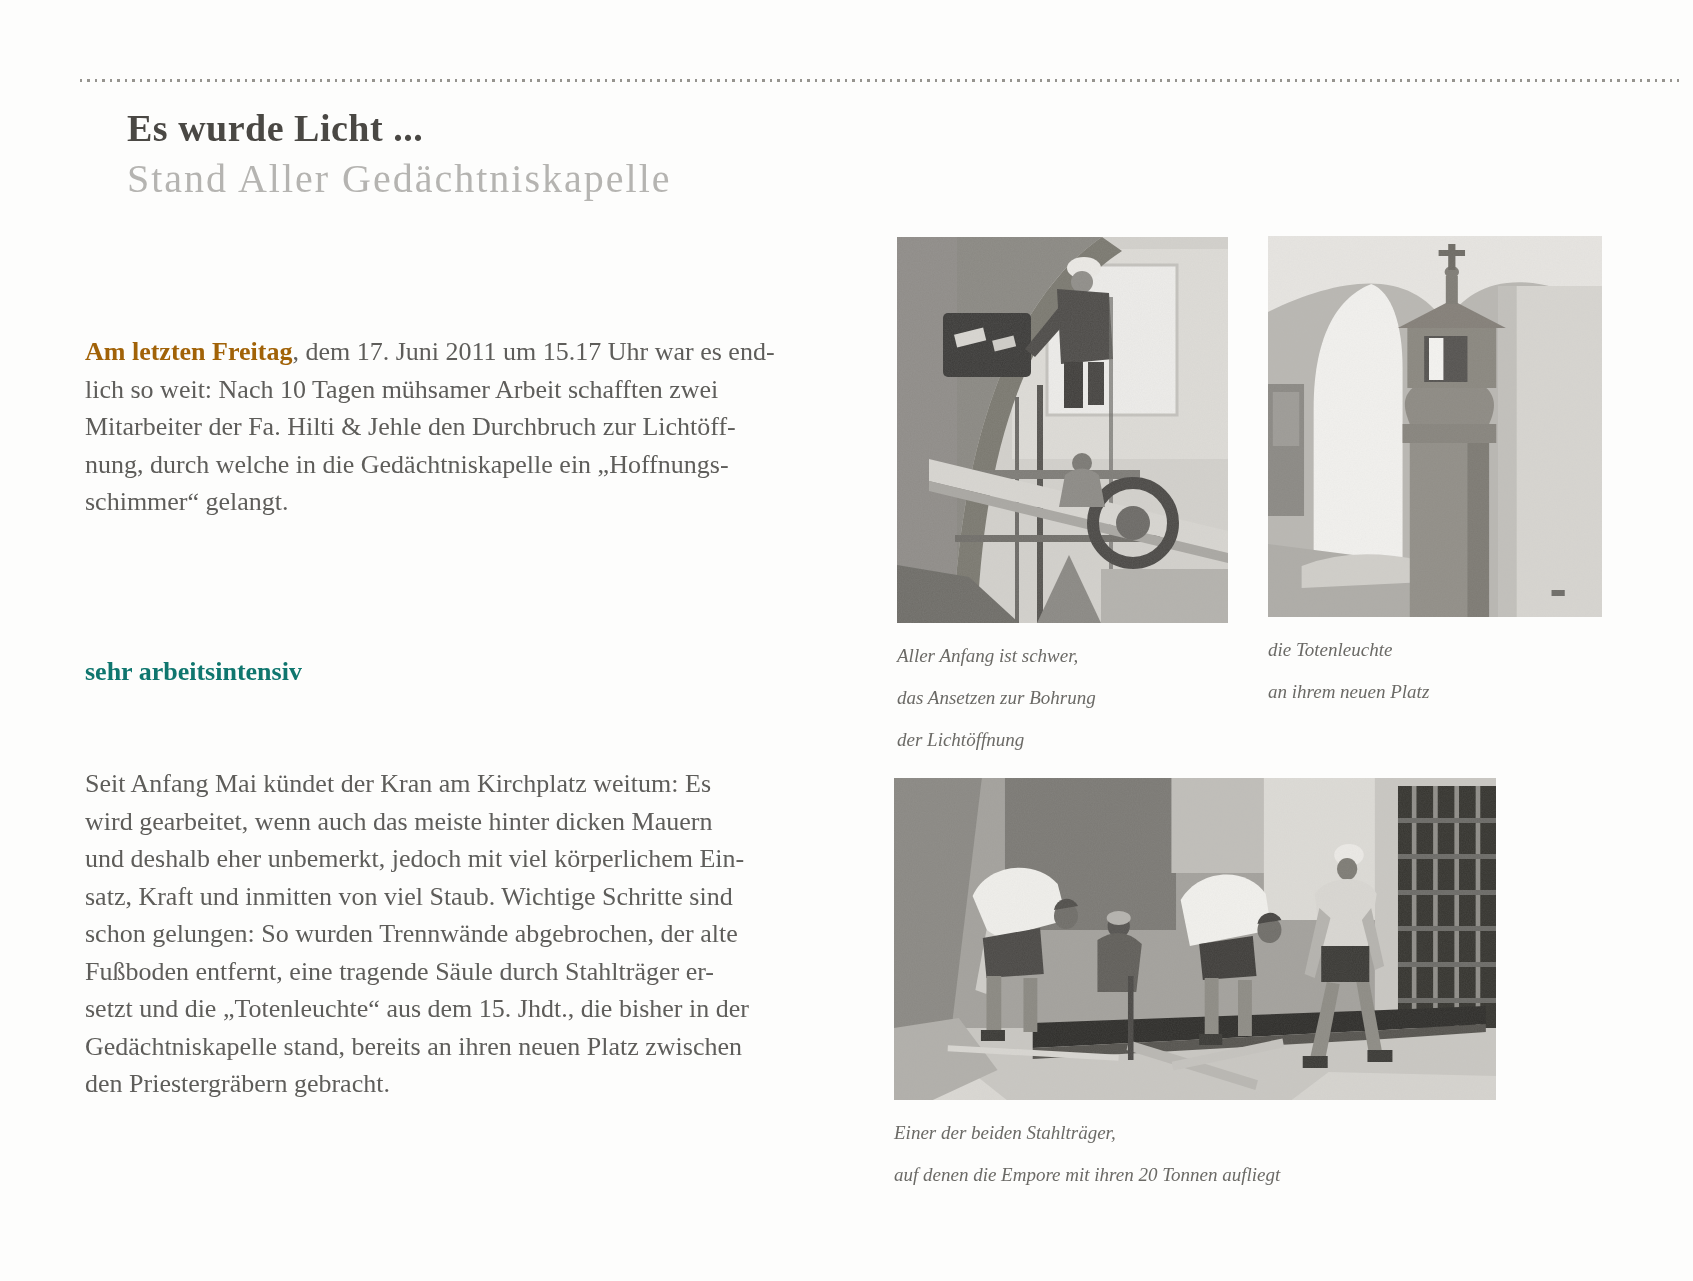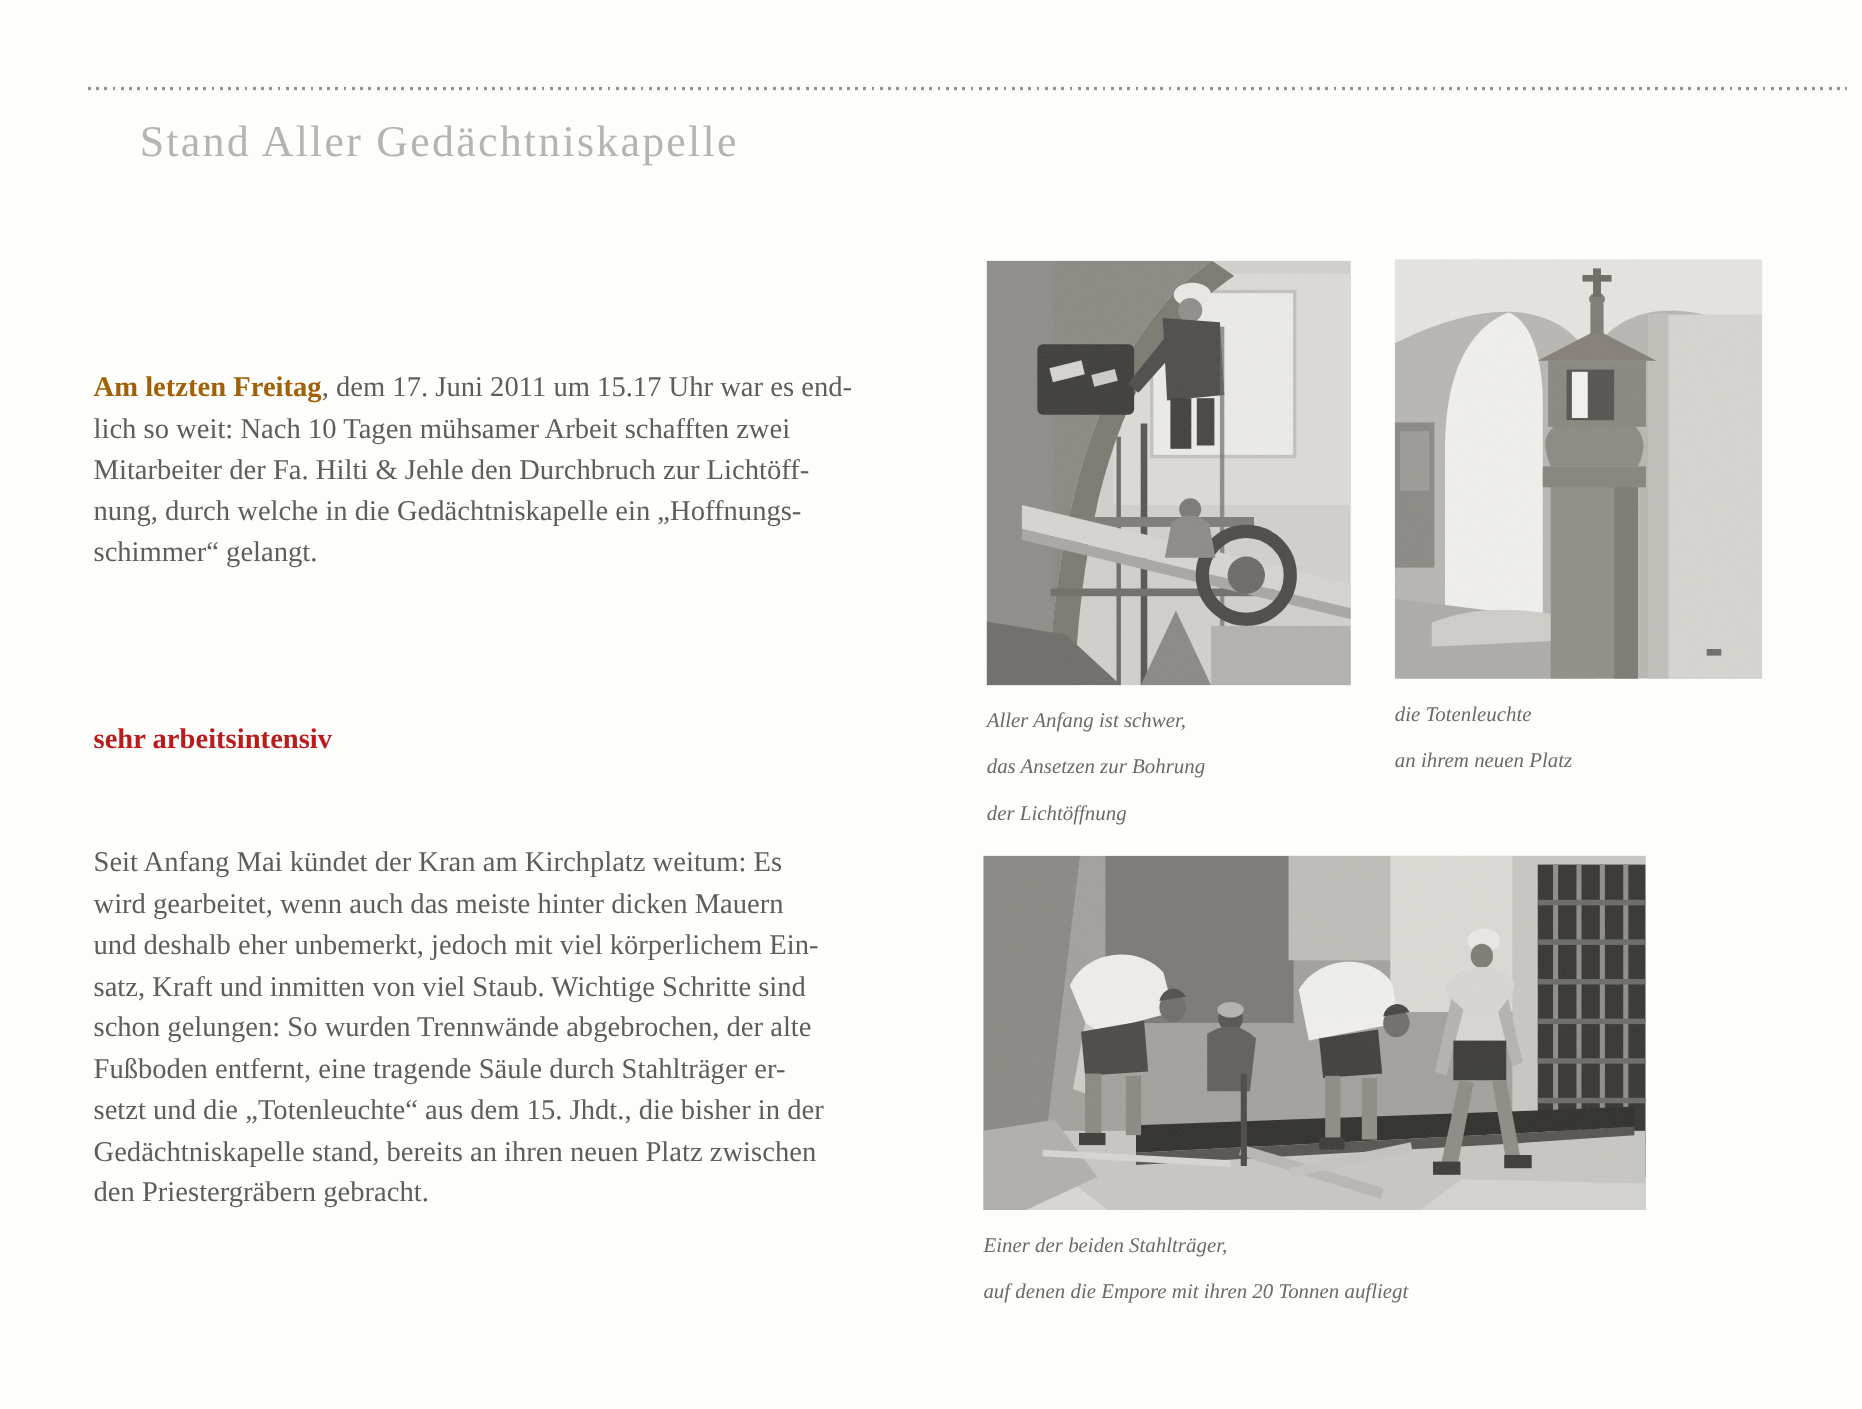"Es wurde Licht ..." h1 { html: none -> <h1>Es wurde Licht ...</h1> }
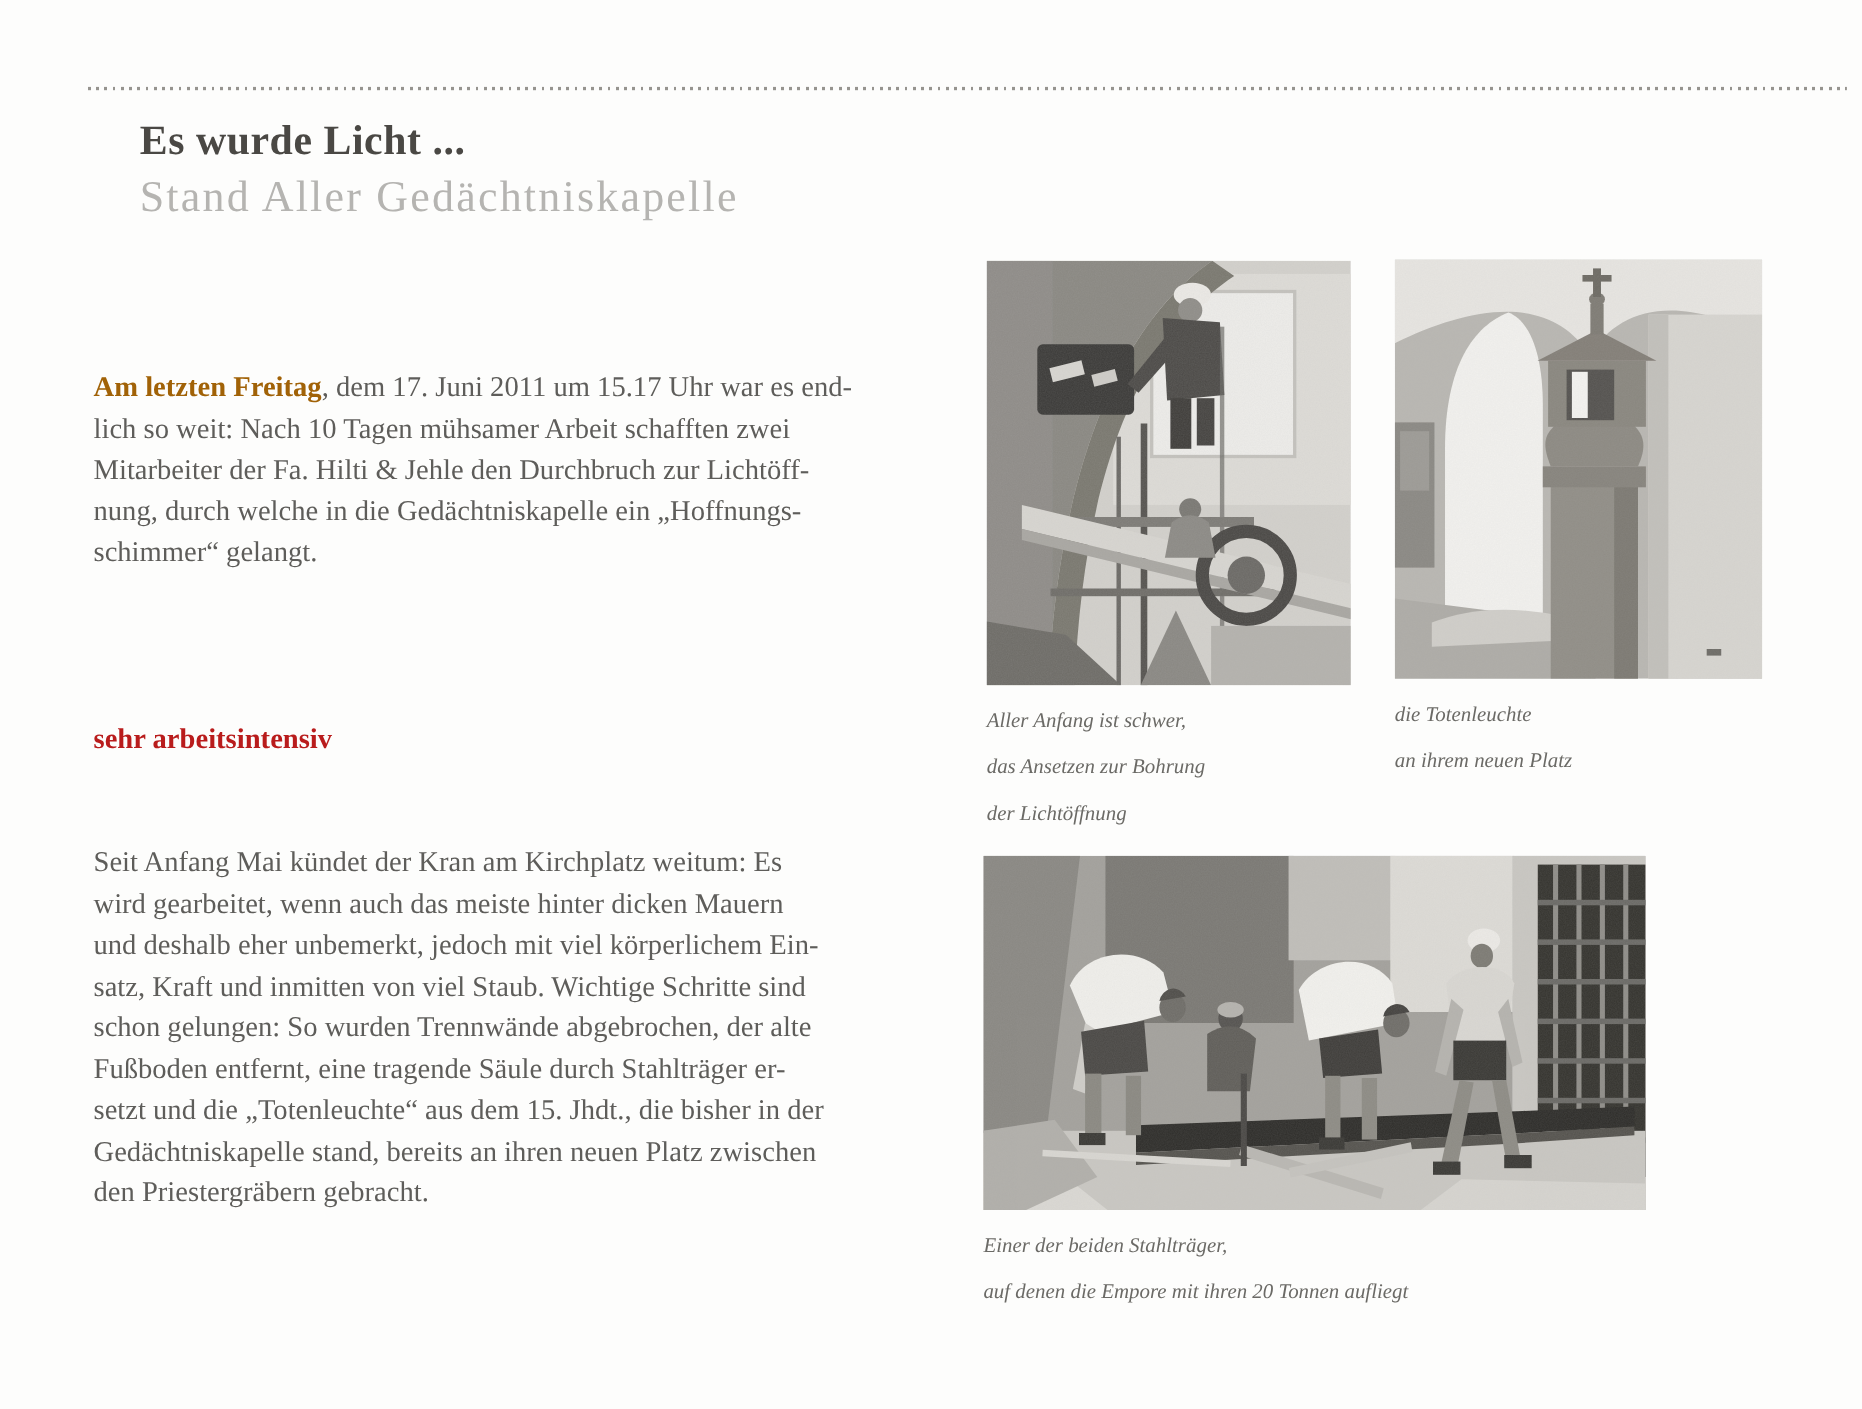"sehr arbeitsintensiv" .article h3 { color: #b91c1c -> #0f766e }
